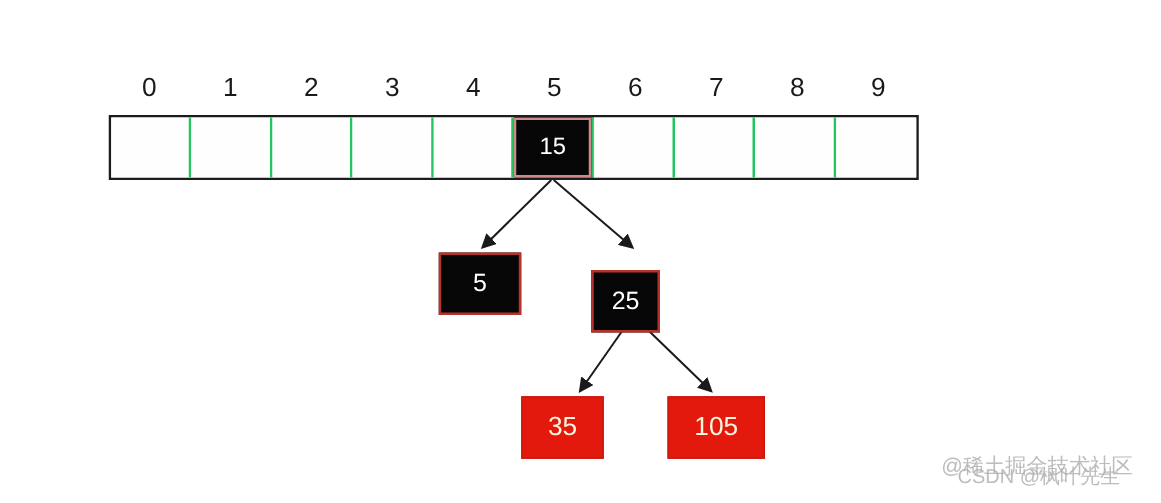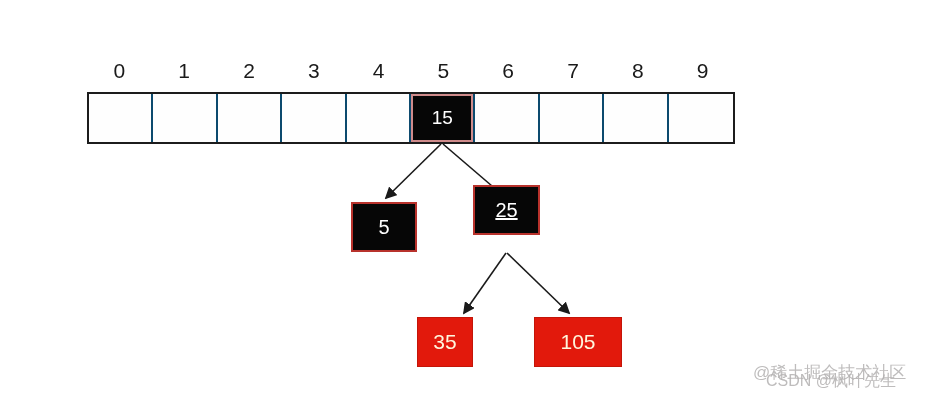"15" .cell { border-right: 2px solid #0c4a6e -> 2px solid #22c55e }
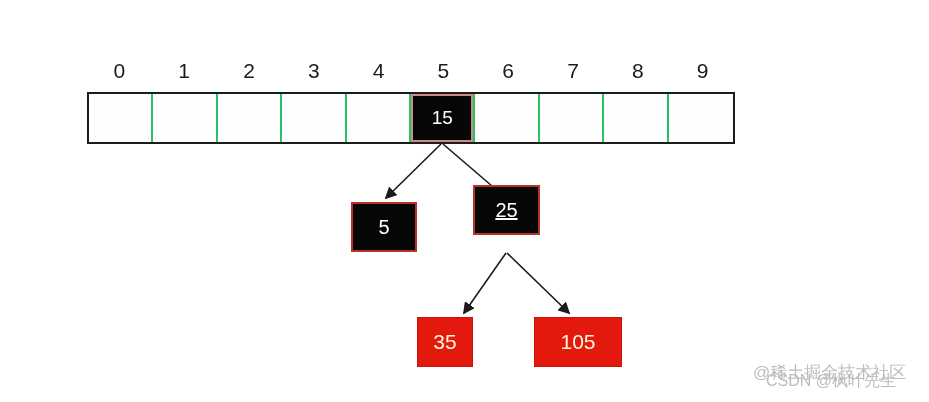"25" div.node { text-decoration: underline -> none; top: 185px -> 216px; width: 67px -> 55px }
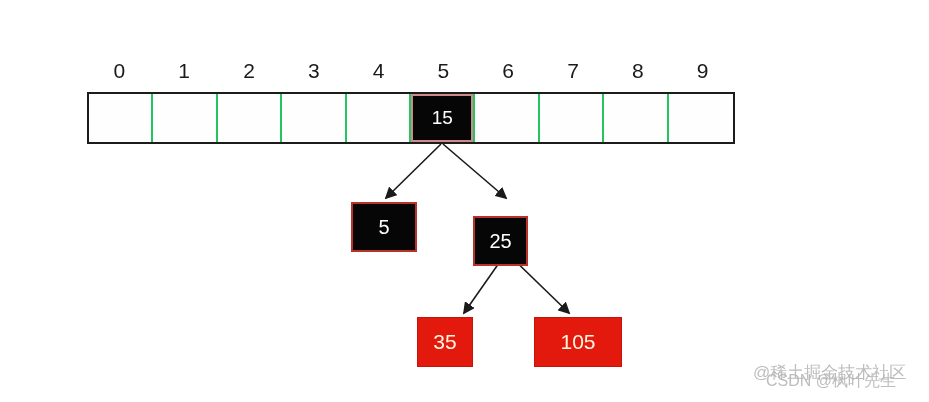"35" div.node { width: 56px -> 66px }
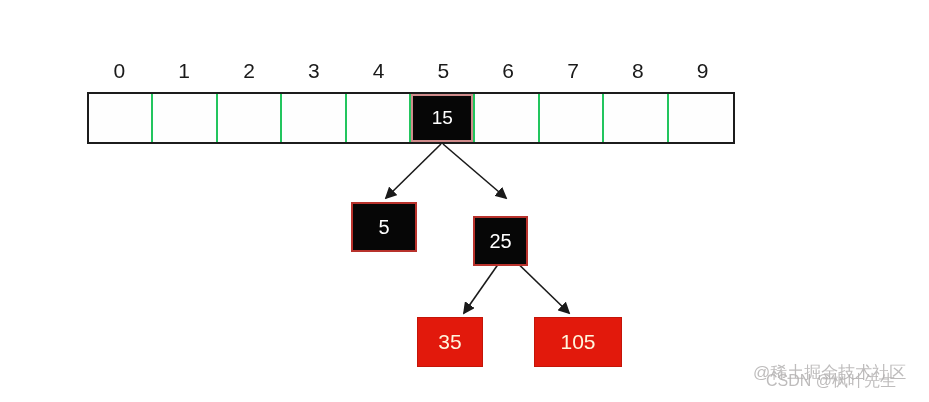"105" div.node { width: 88px -> 78px }
